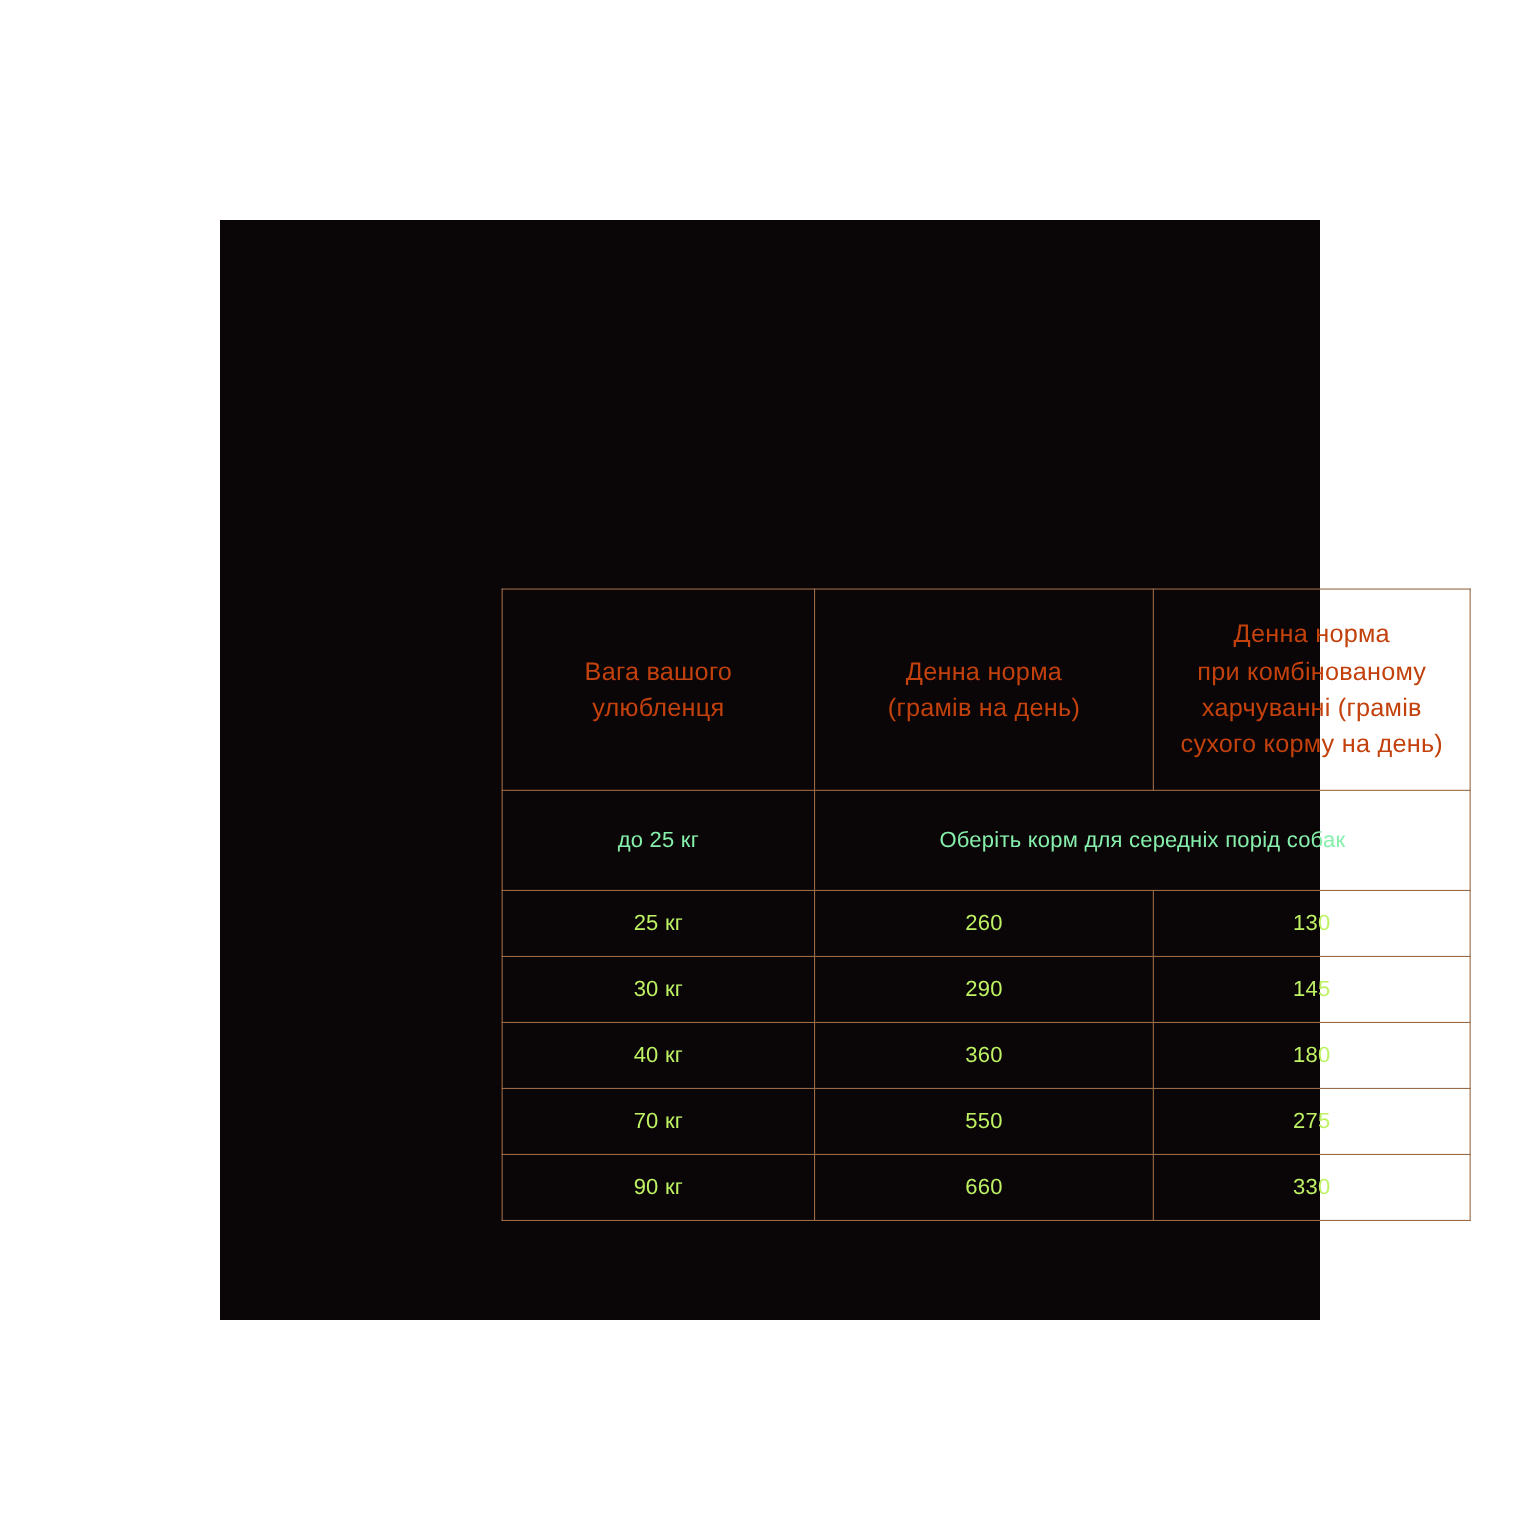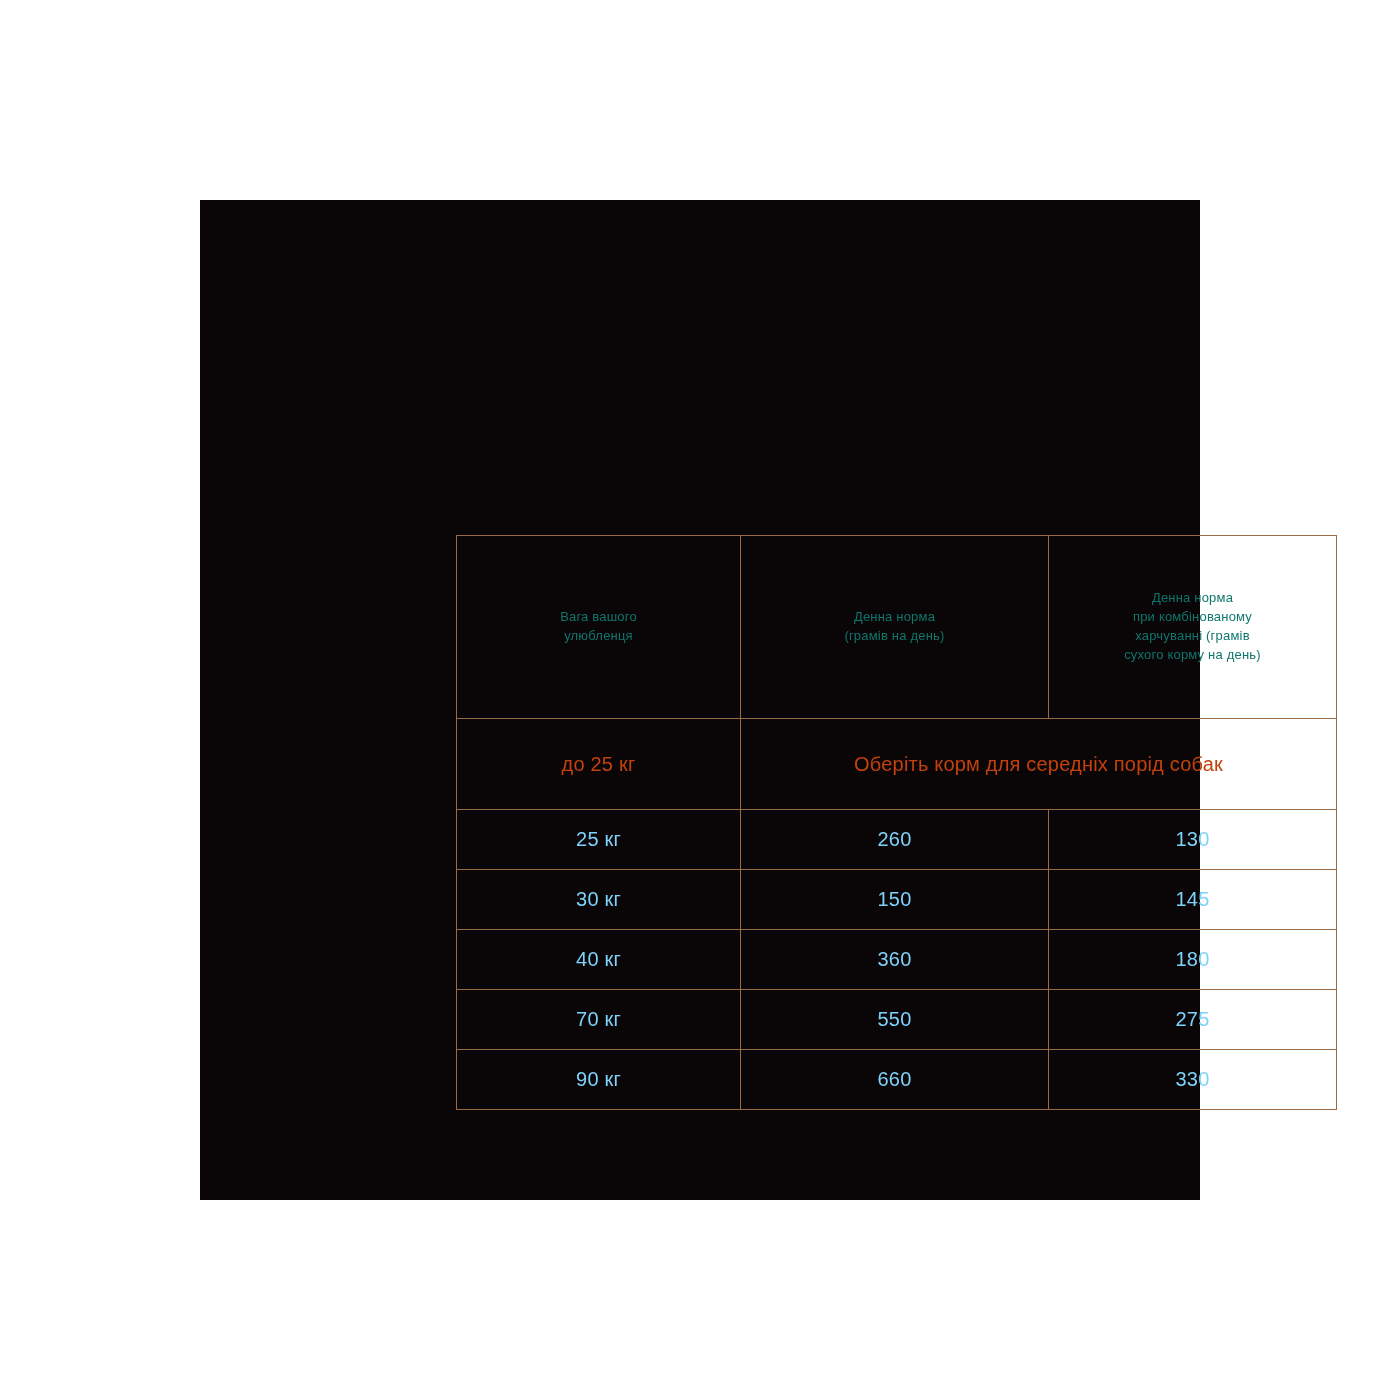"Денна норма" tr.header-row td { color: #0f766e -> #c2410c; font-size: 13px -> 23px }
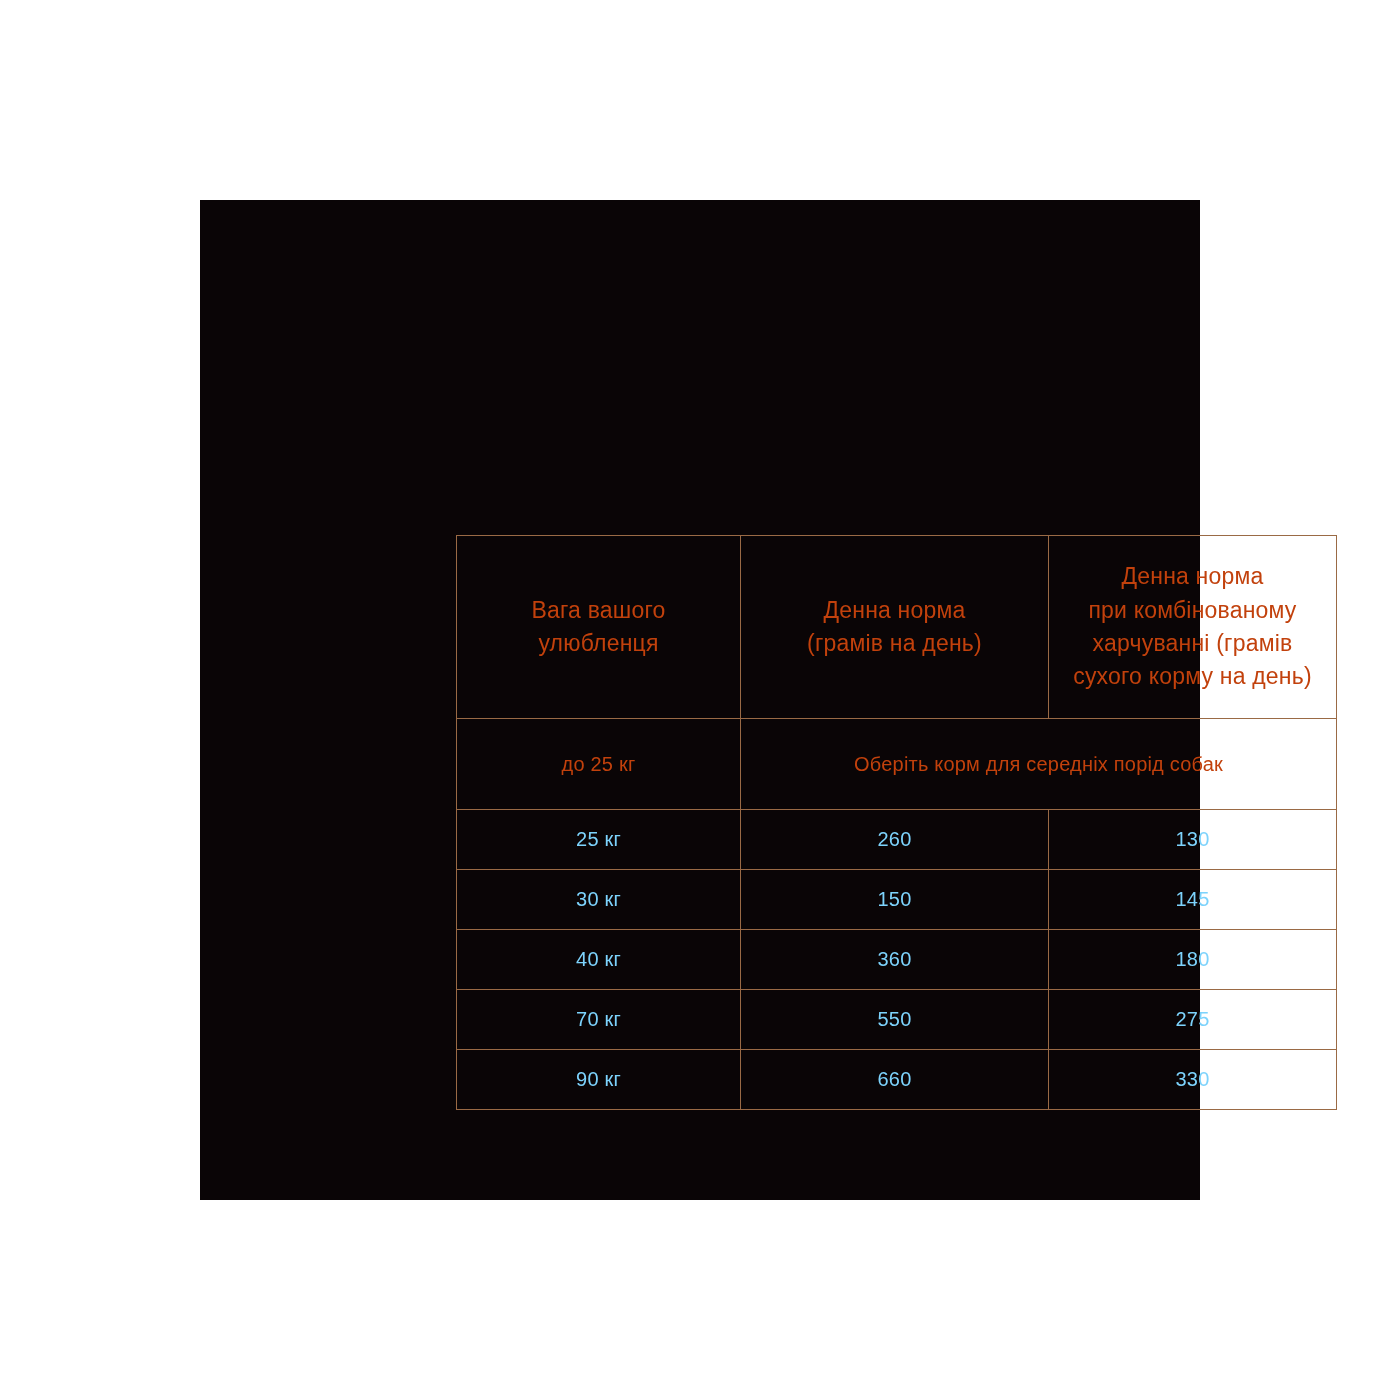"до 25 кг" tr.notice-row td { color: #c2410c -> #86efac }
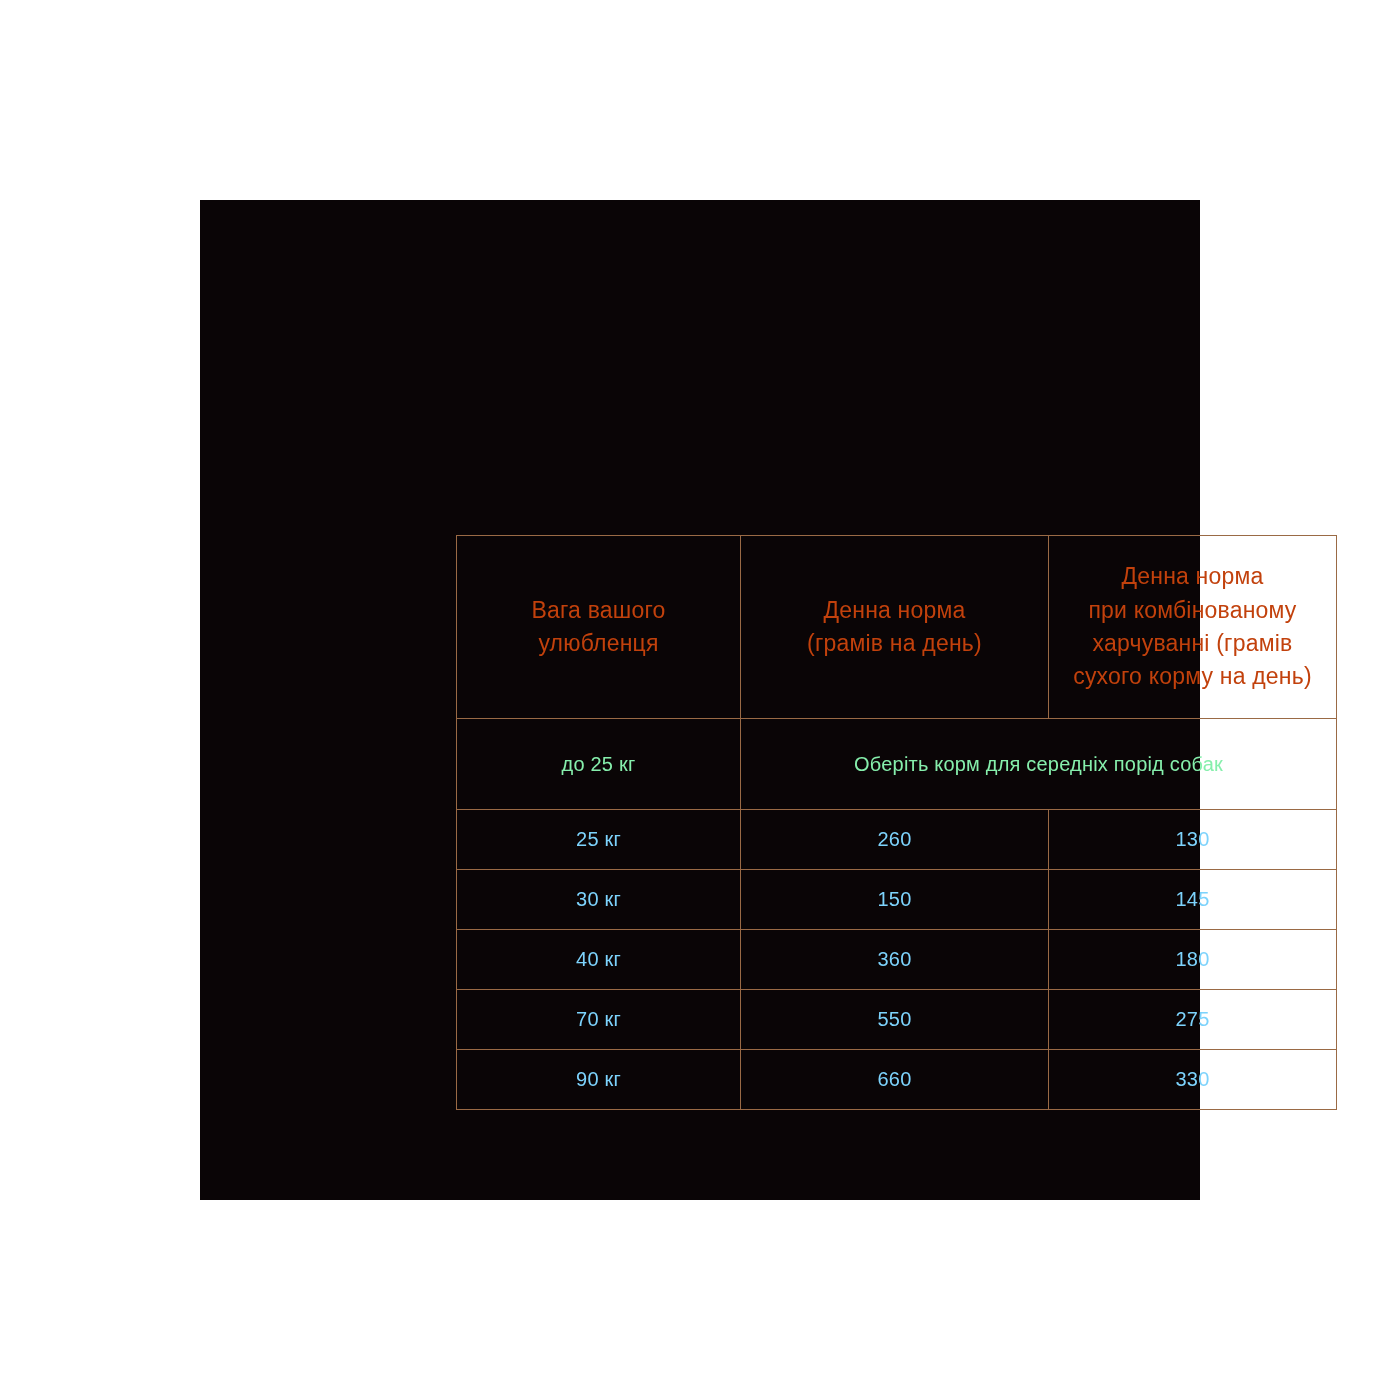"25 кг" tr.data-row td { color: #7dd3fc -> #bef264 }
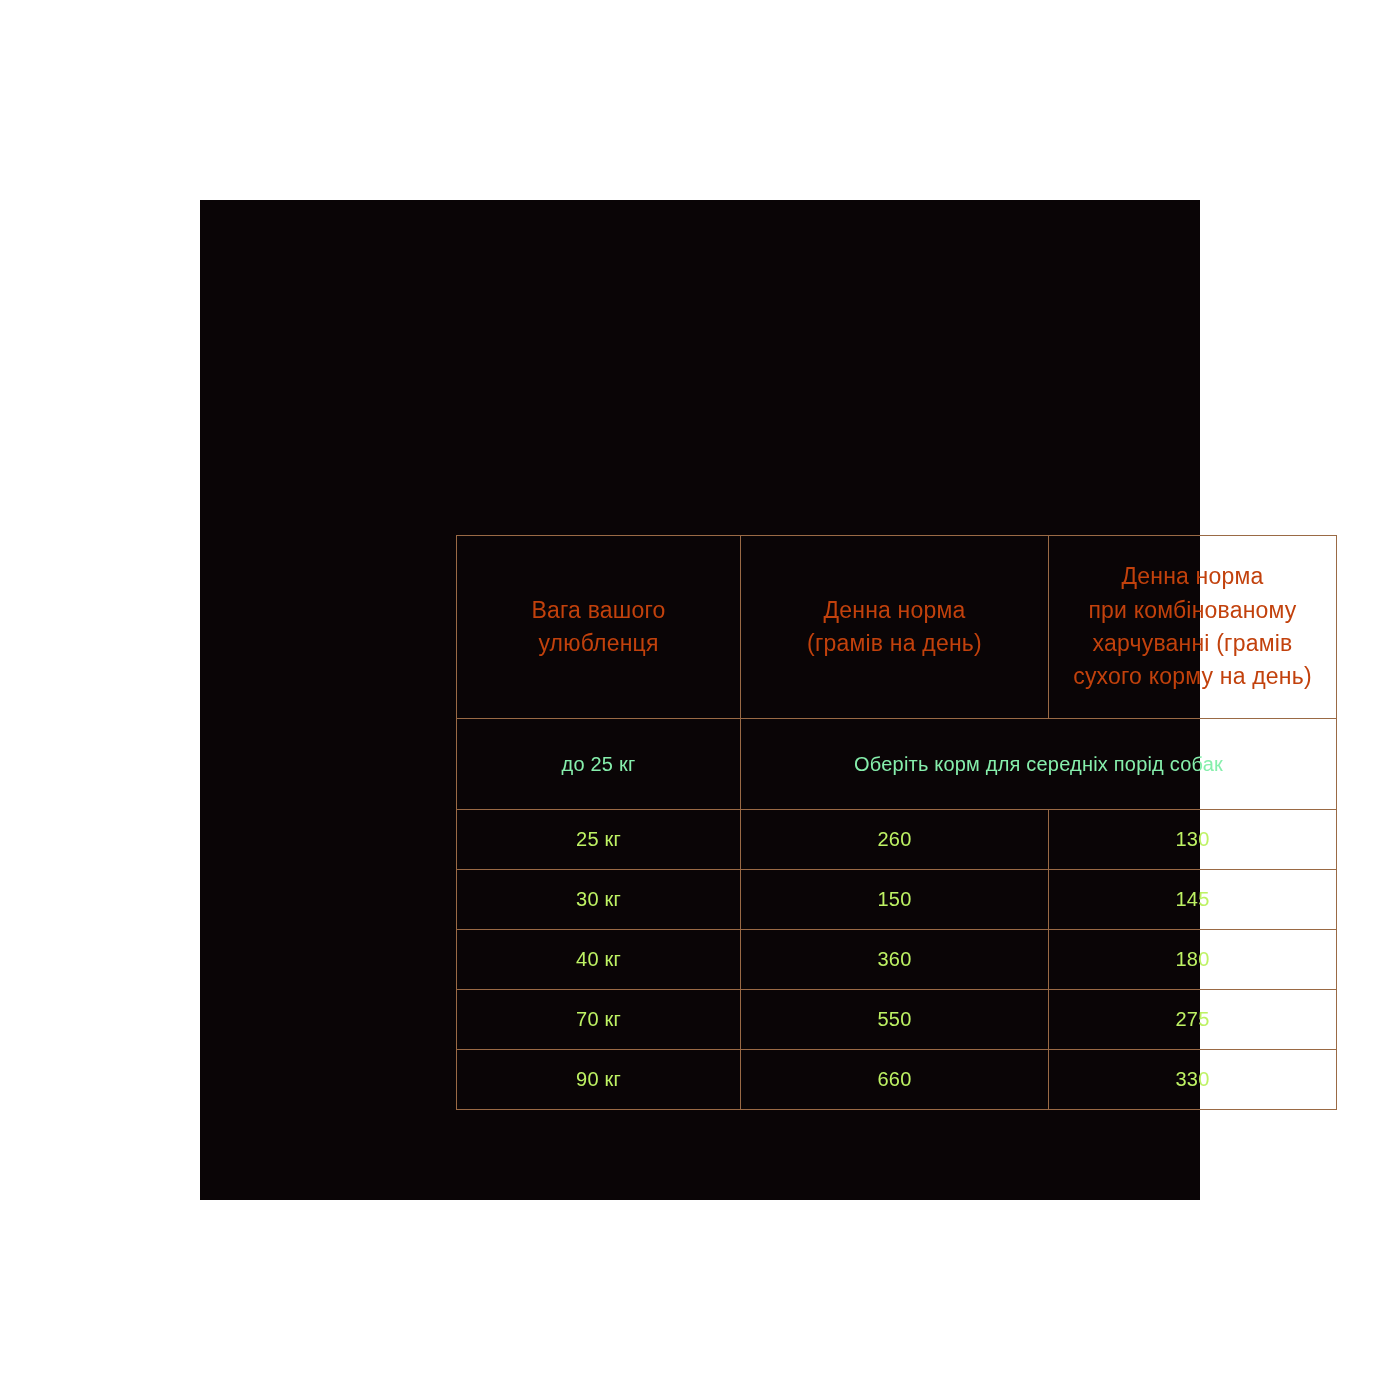"150" td { text: 150 -> 290 }
